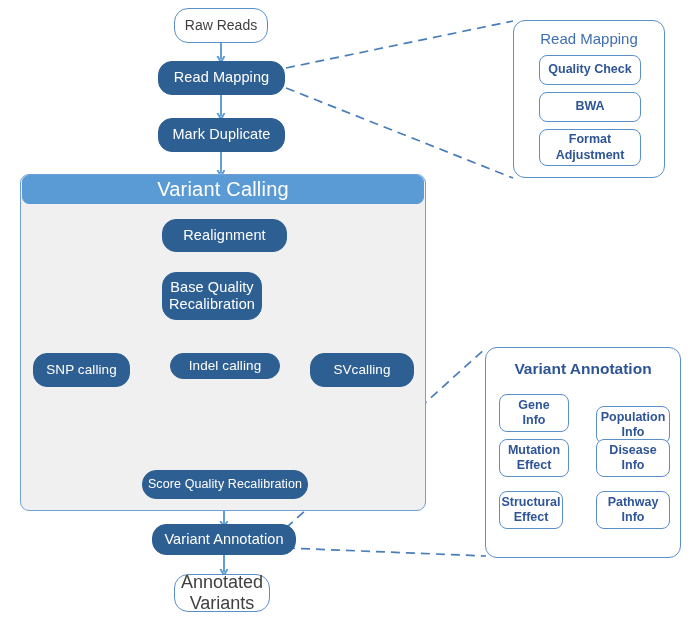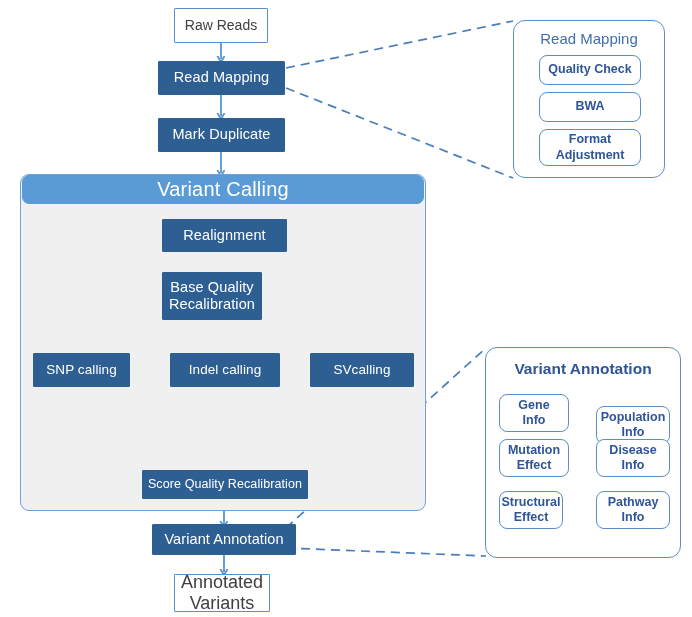"Raw Reads" .node { border-radius: 1px -> 14px }
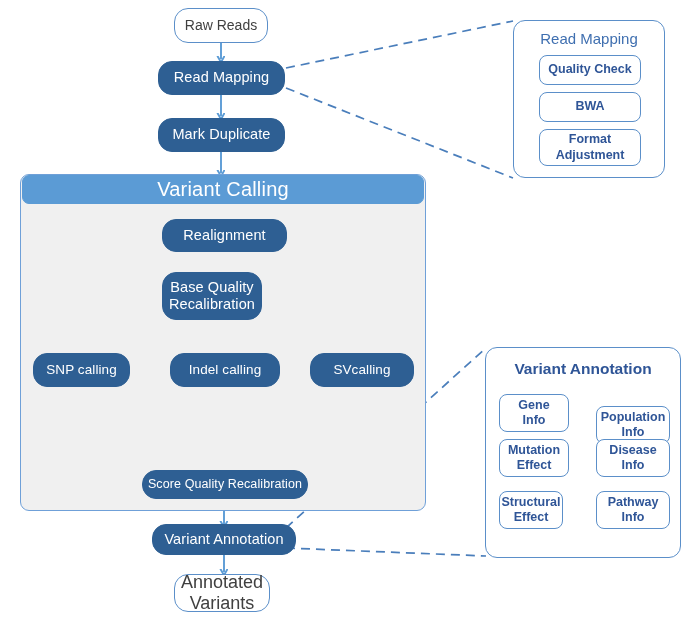"Indel calling" div.node { height: 34px -> 26px }
